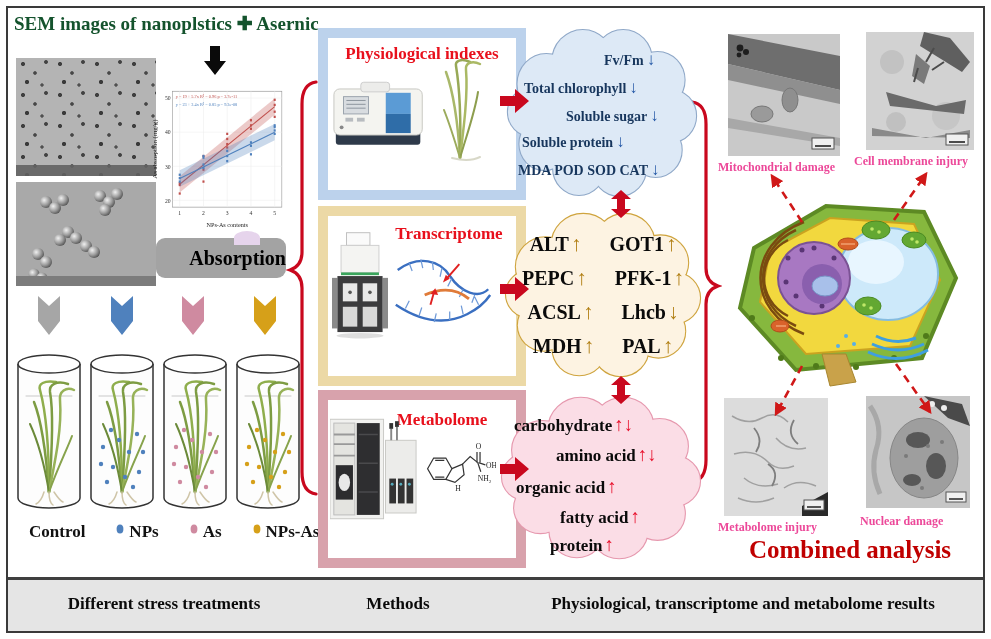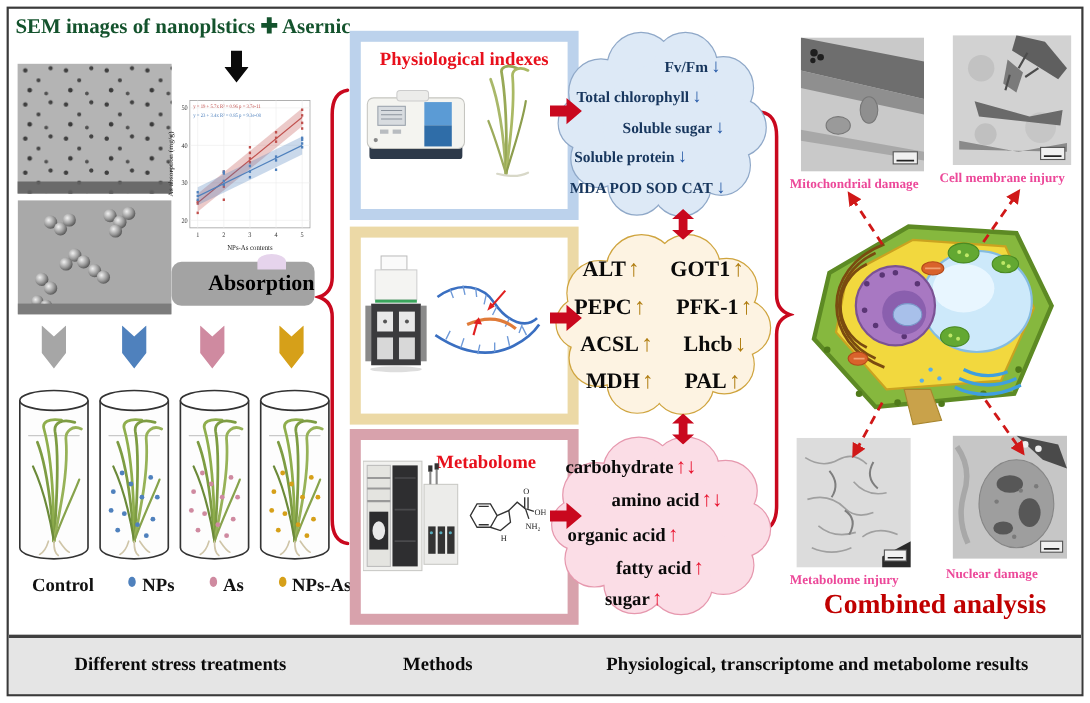"Transcriptome" div.btitle { html: none -> <div>Transcriptome</div> }
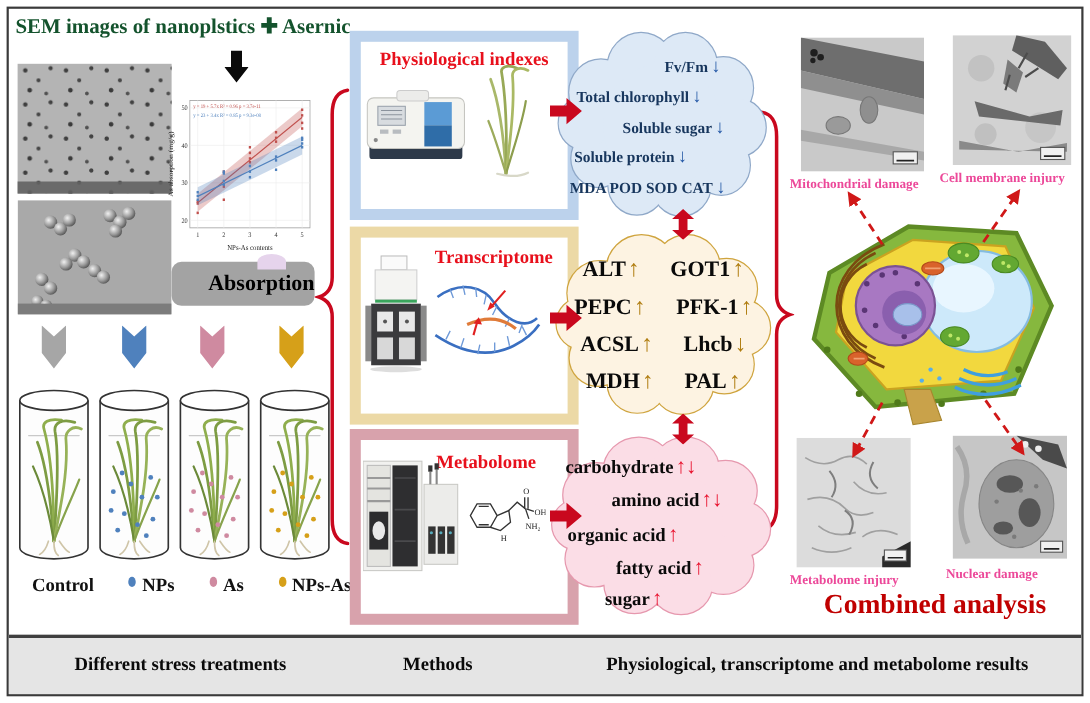"sugar" span { text: sugar -> protein }
